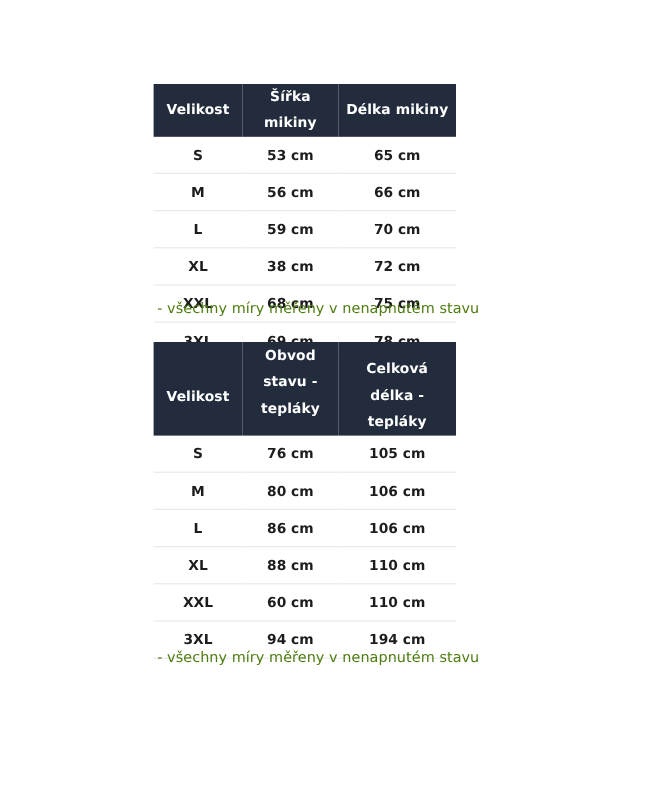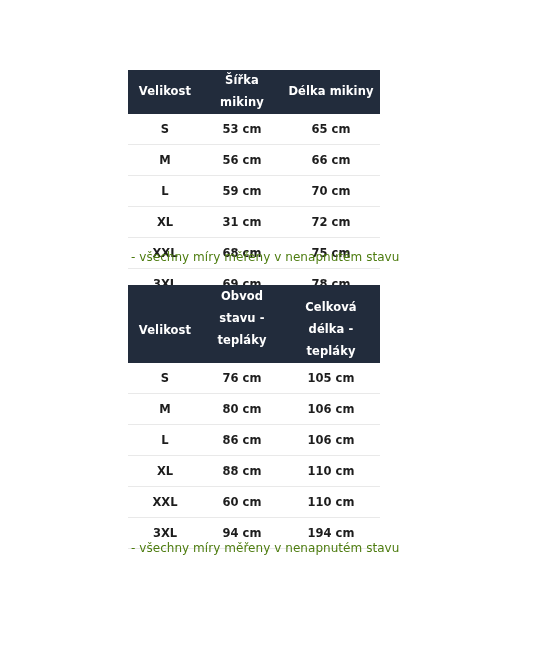"31 cm" td { text: 31 -> 38 }
